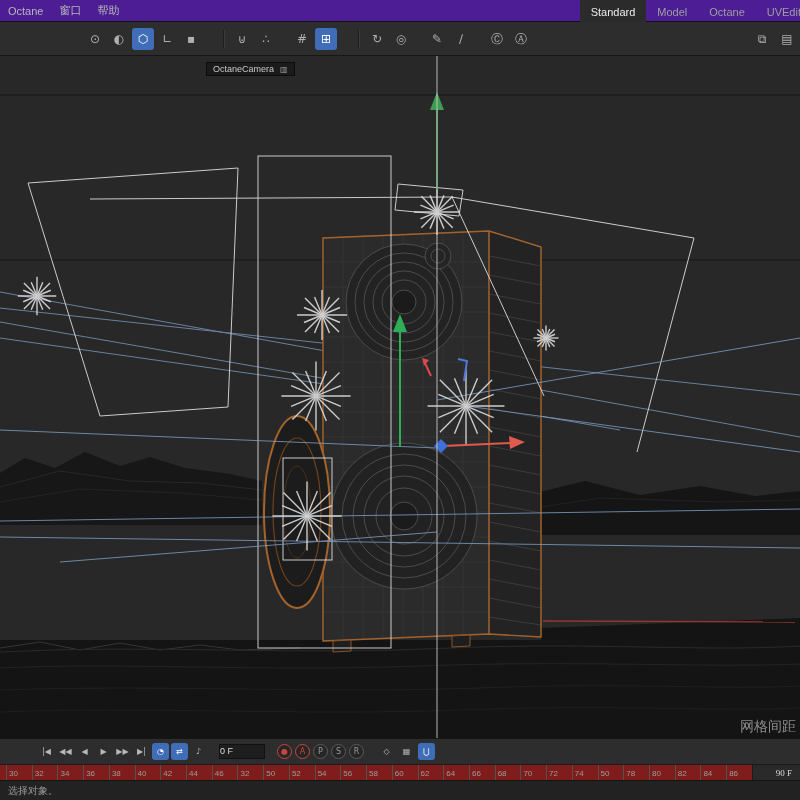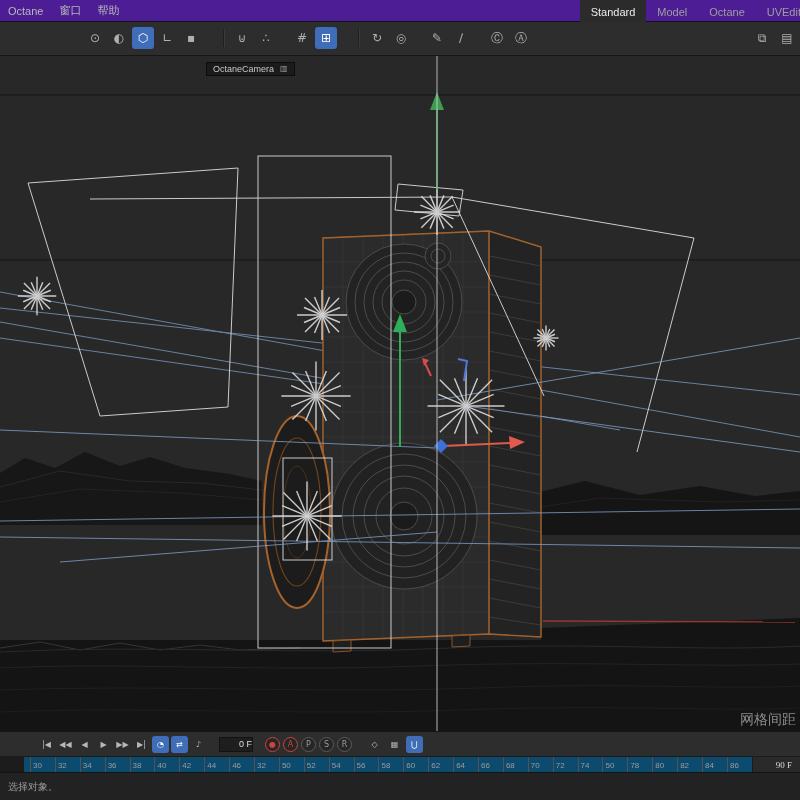"0 F" .framebox { text-align: right -> left; width: 34px -> 46px }
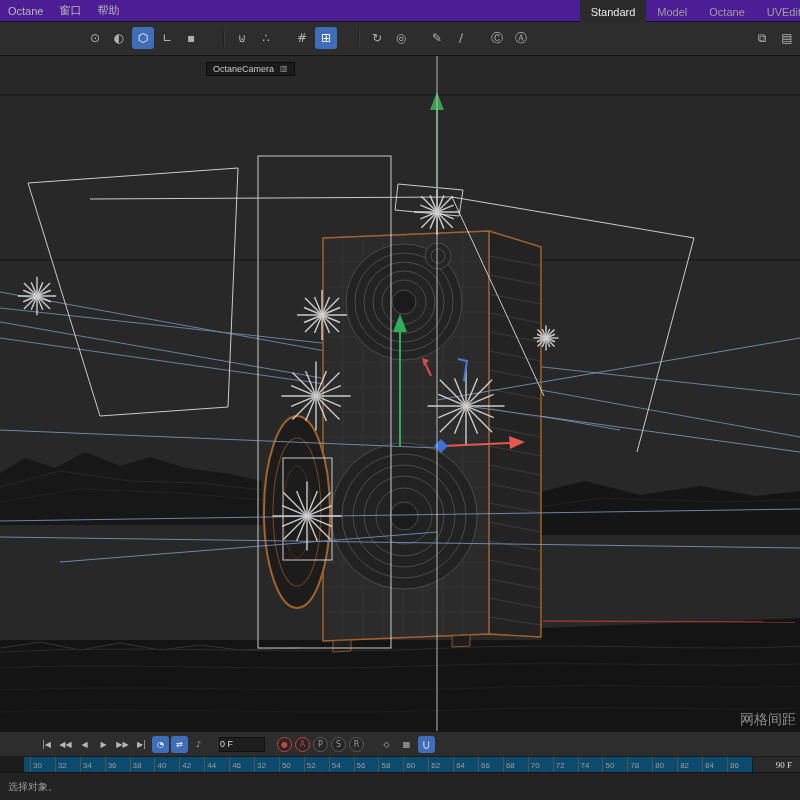"30" .ruler { background: #0c4a6e -> #7f1d1d; margin-left: 24px -> none }
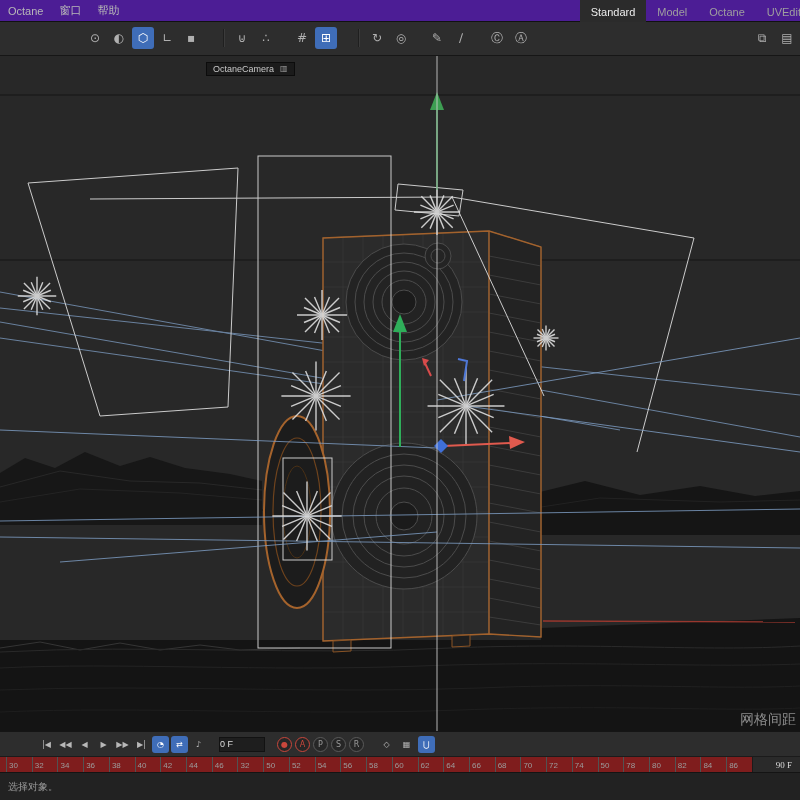"选择对象。" .statusbar { height: 28px -> 20px }
